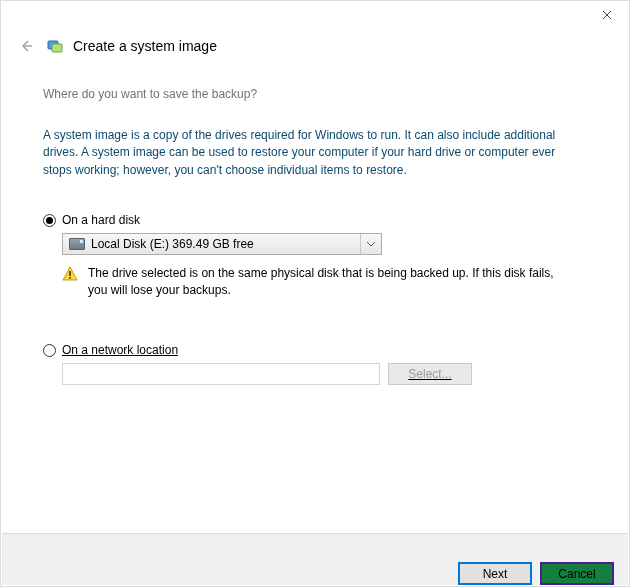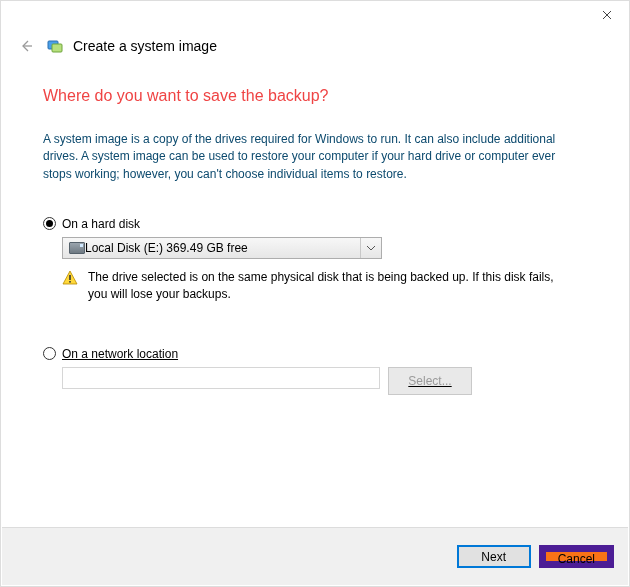"Where do you want to" .heading { color: #ef4444 -> #737373; font-size: 16px -> 12px }
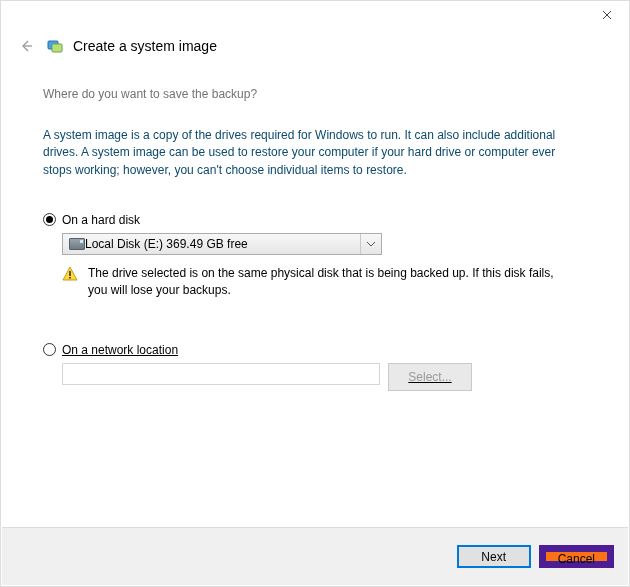"On a hard disk" .radio-row { align-items: flex-start -> flex-end }
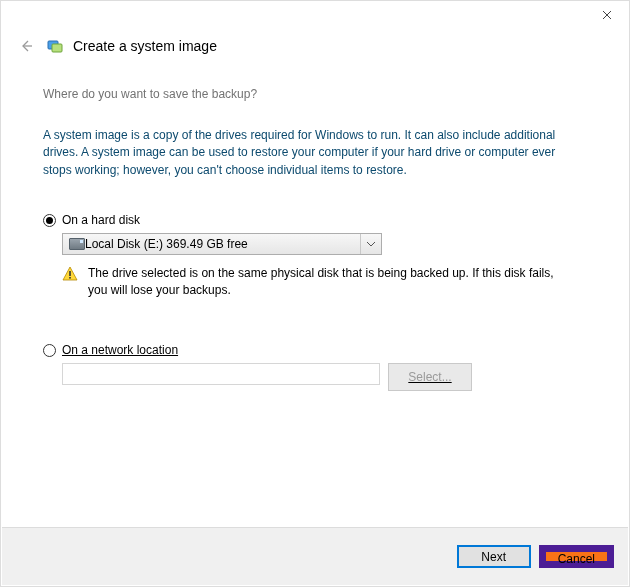"Local Disk (E:) 369.49 GB" .combo .combo-inner { gap: none -> 6px }
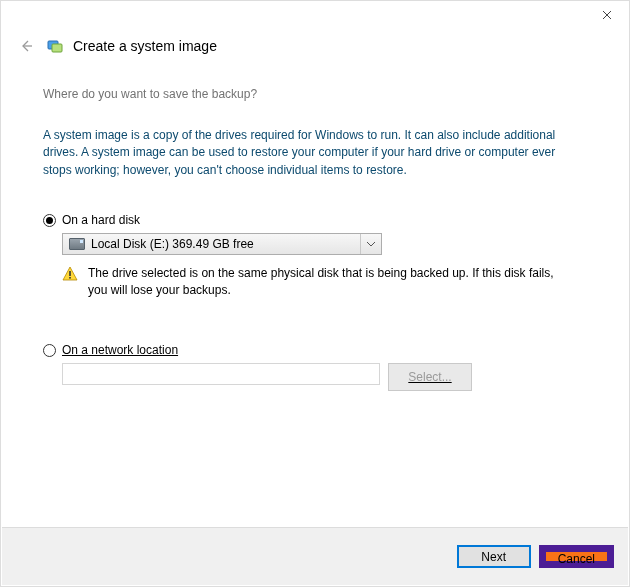"Select..." .select-btn { height: 28px -> 22px }
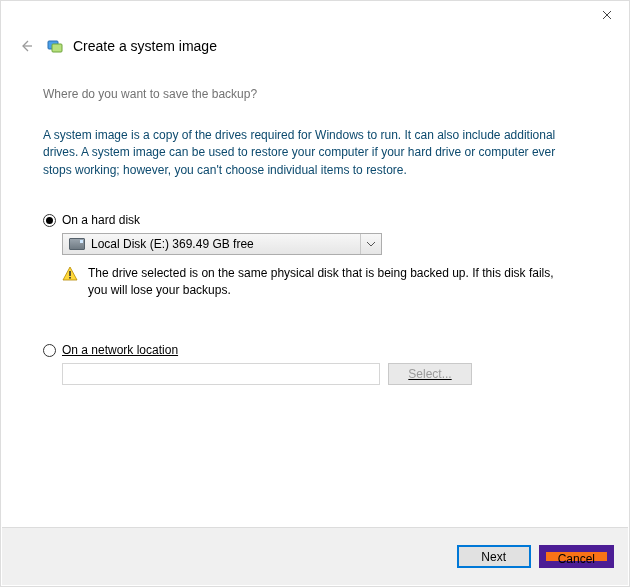"Next" .footer { align-items: center -> flex-end; height: 58px -> 52px }
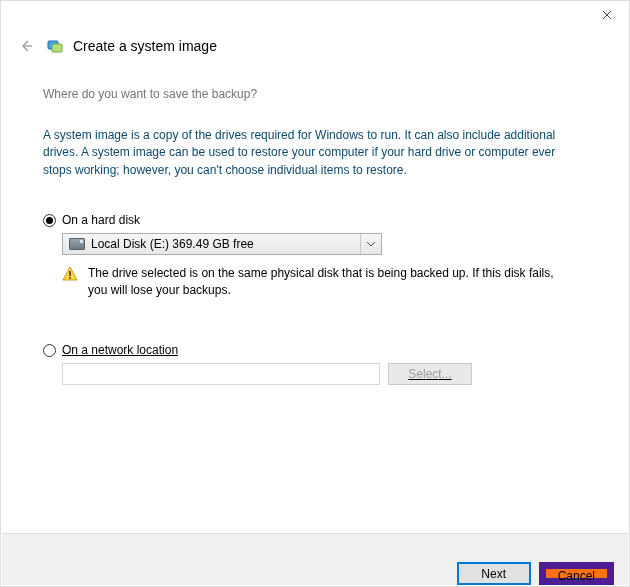"Cancel" .btn { background: #f97316 -> #15803d; border: 7px solid #4c1d95 -> 2px solid #4c1d95 }
